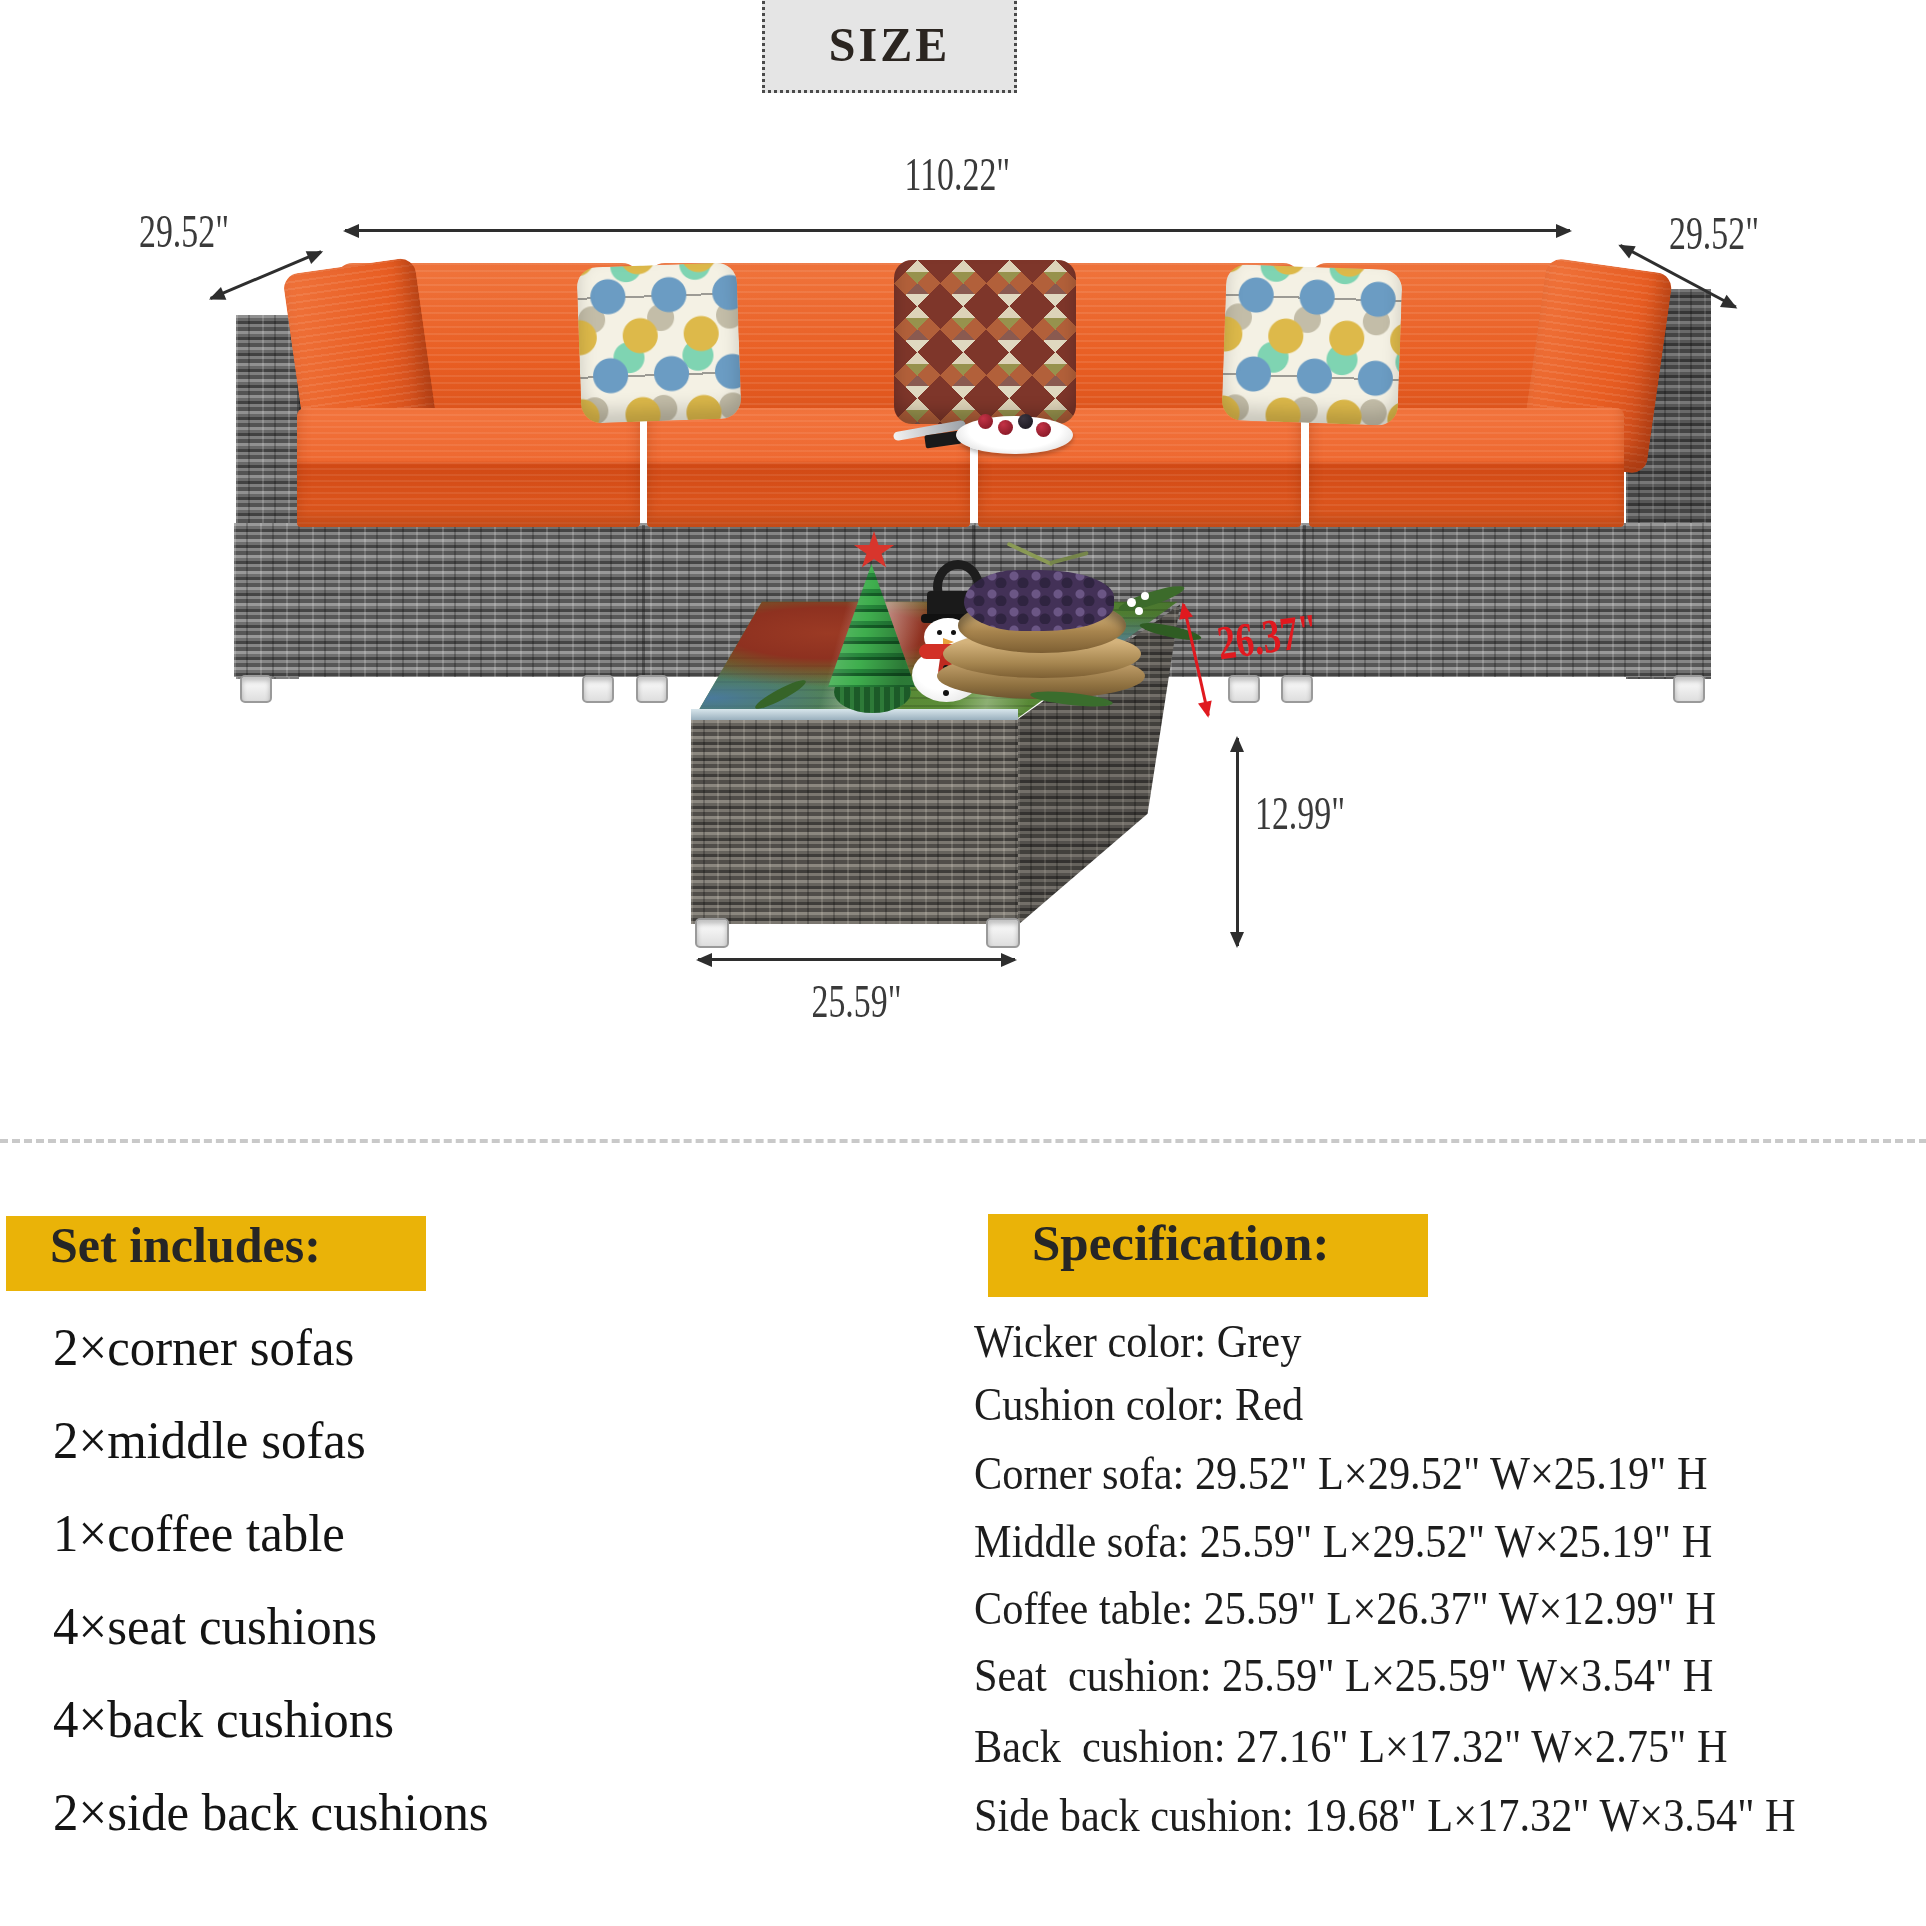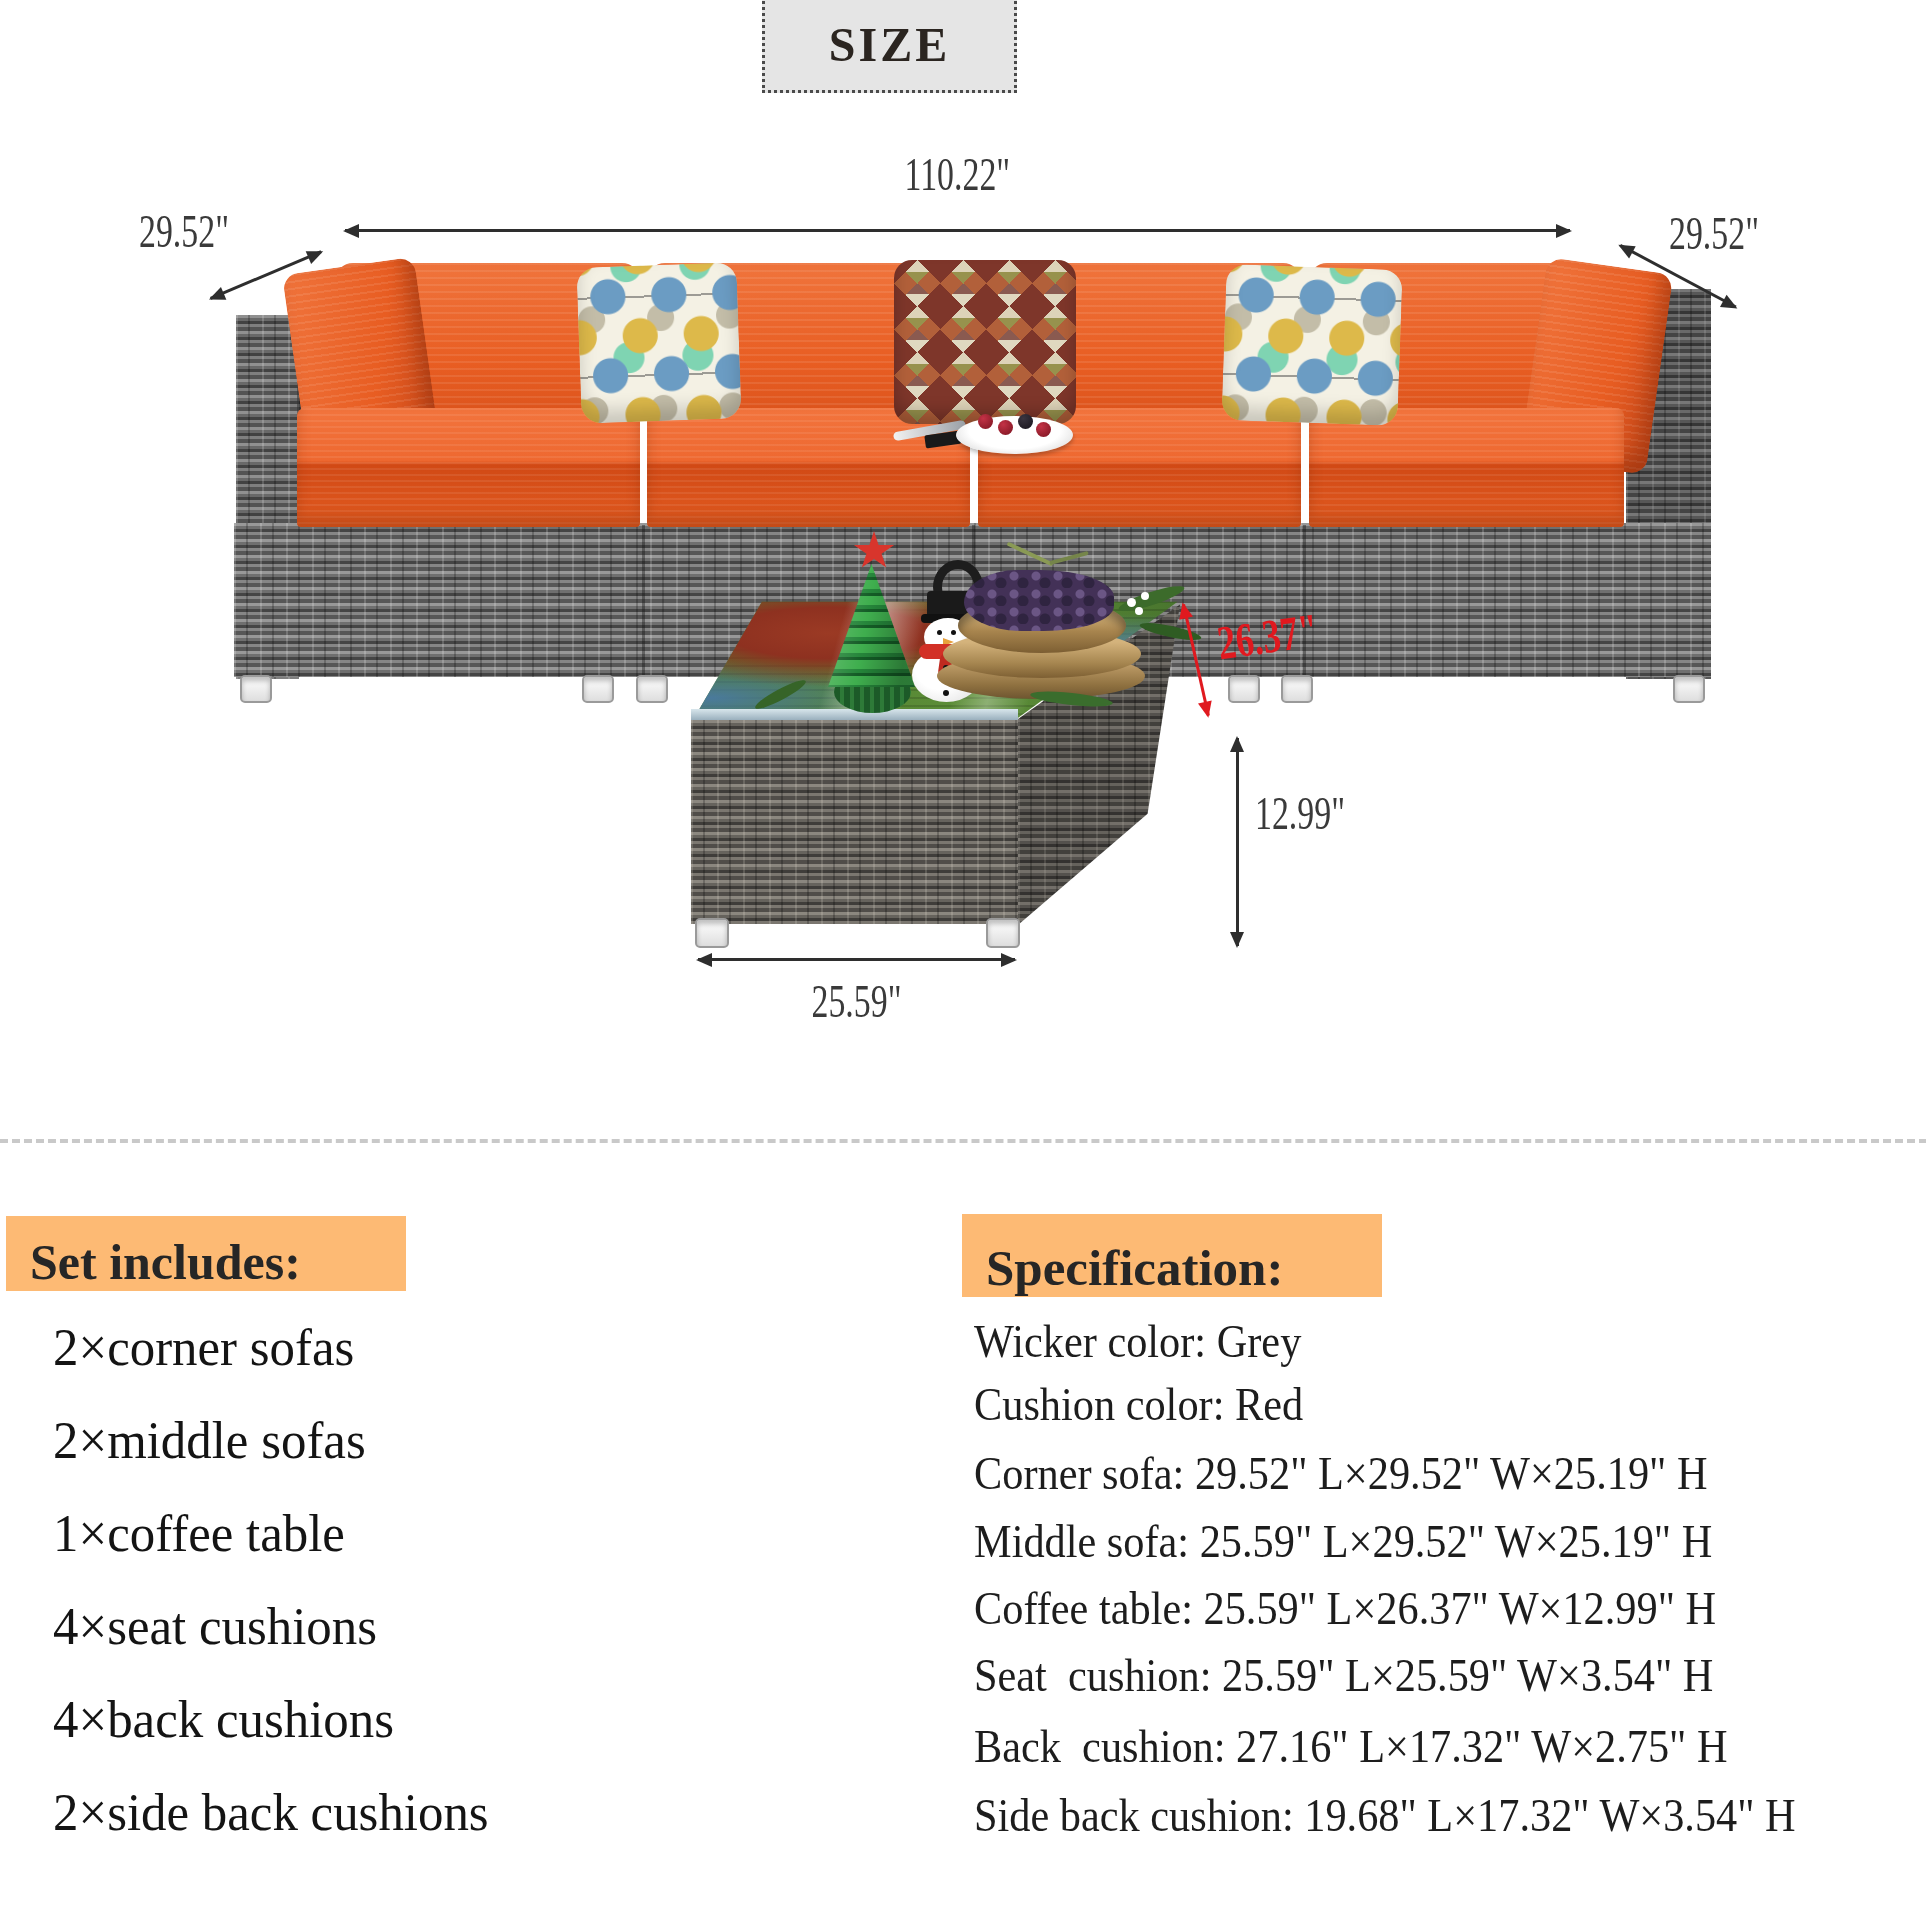"Set includes:" .inc-header { align-items: flex-end -> flex-start; background: #fdba74 -> #eab308; padding-left: none -> 20px }
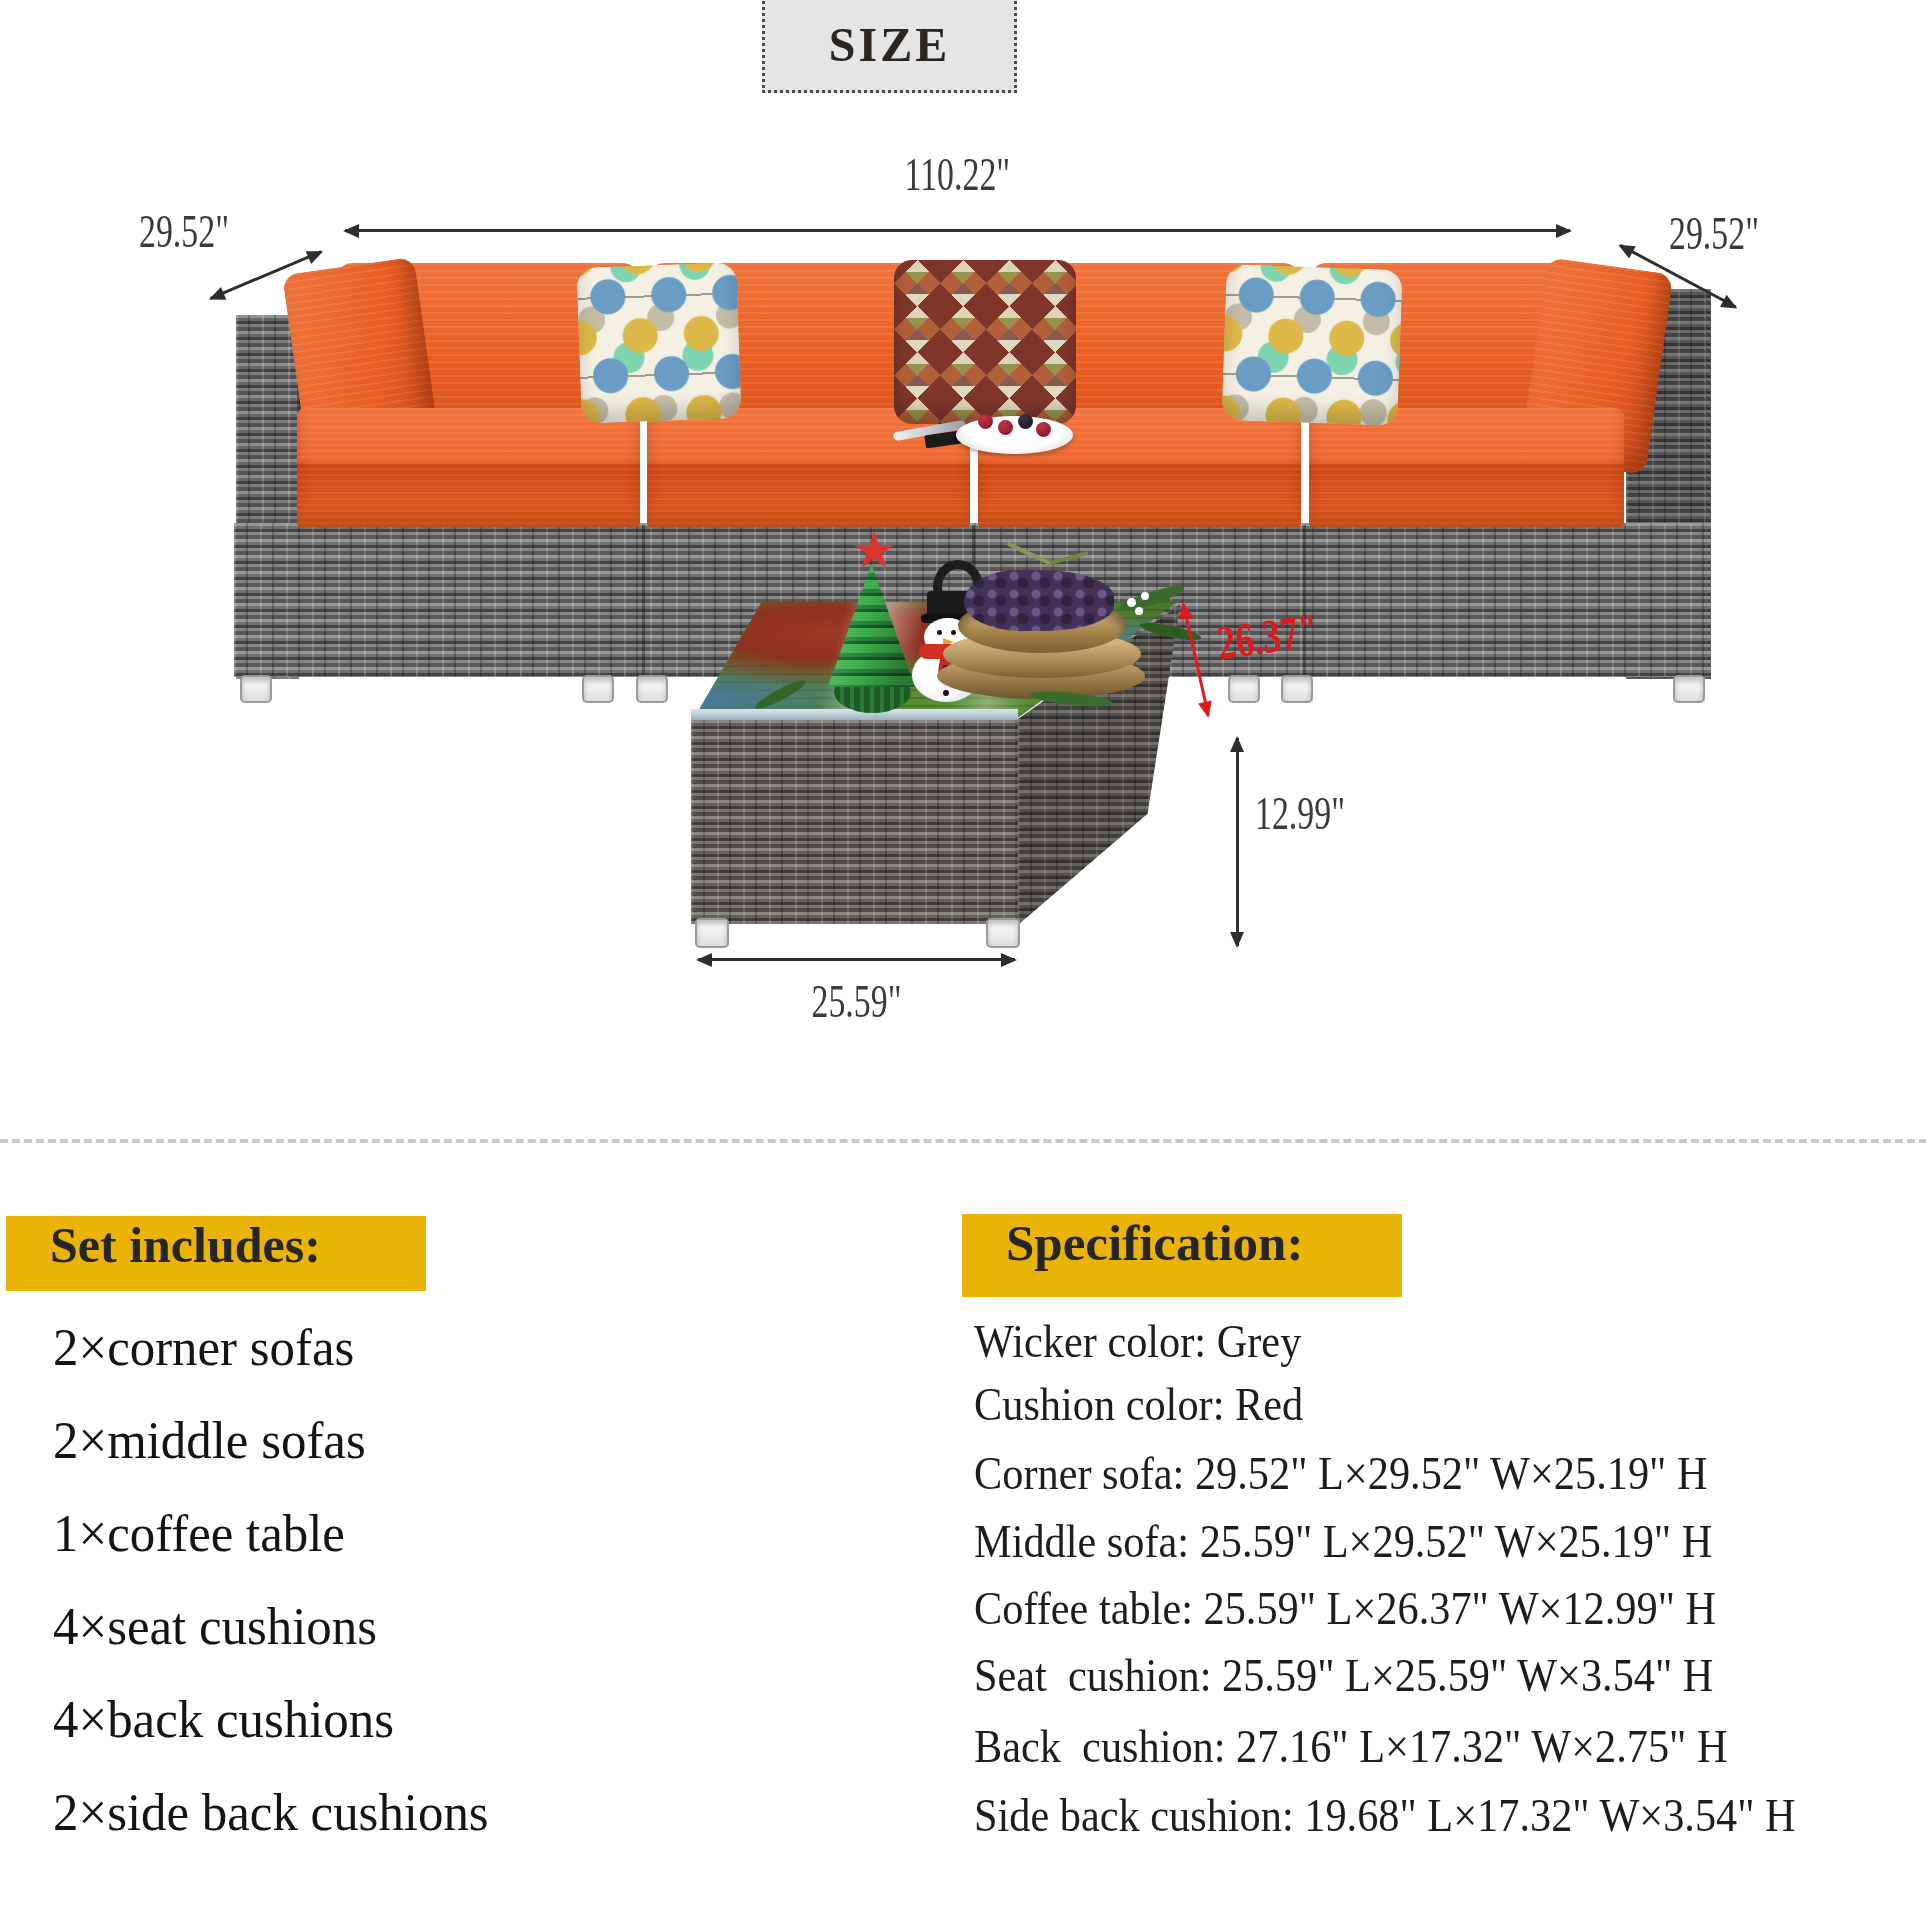"Specification:" div.abs { left: 962px -> 988px }
